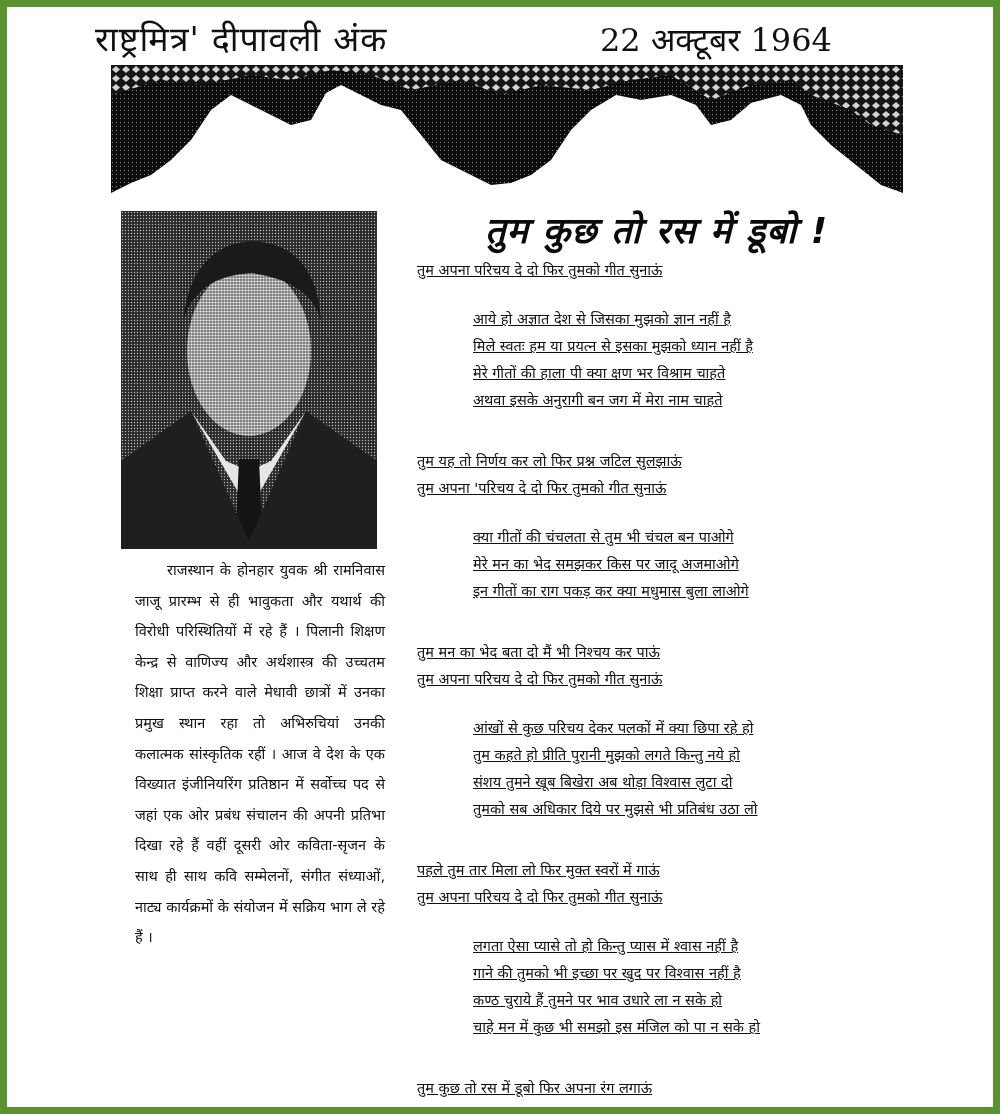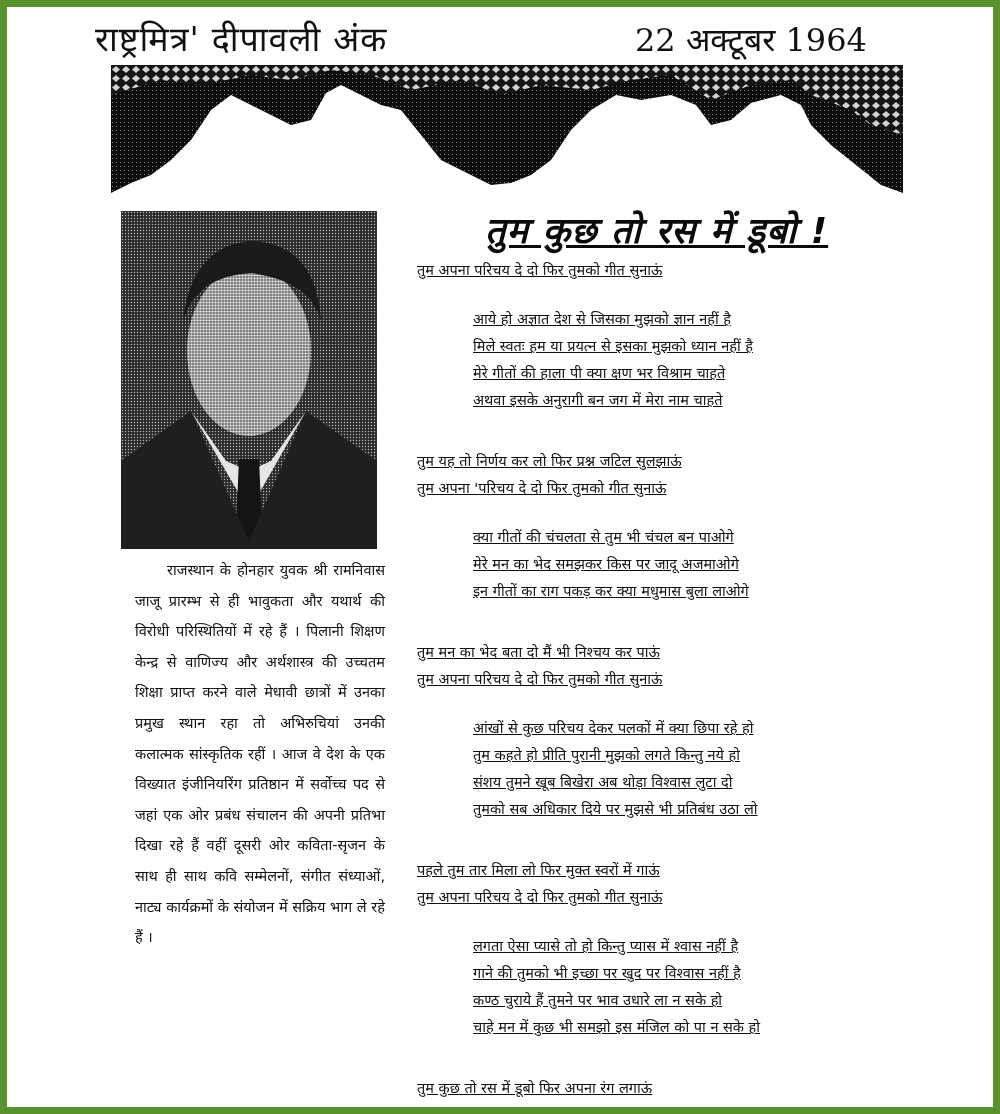"22 अक्टूबर 1964" .mast-date { left: 628px -> 593px }
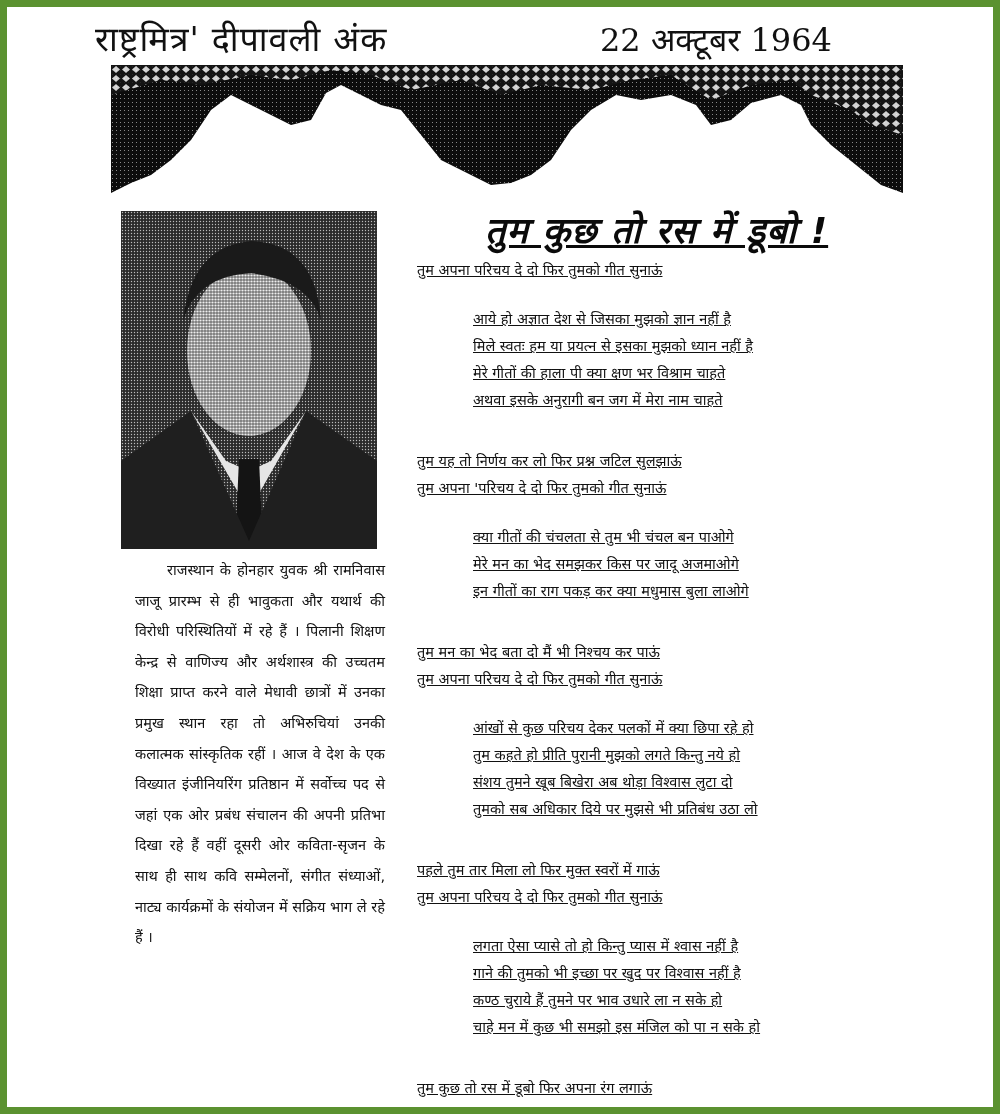"तुम कुछ तो रस में डूबो !" .poem-title { text-decoration: underline -> none }
